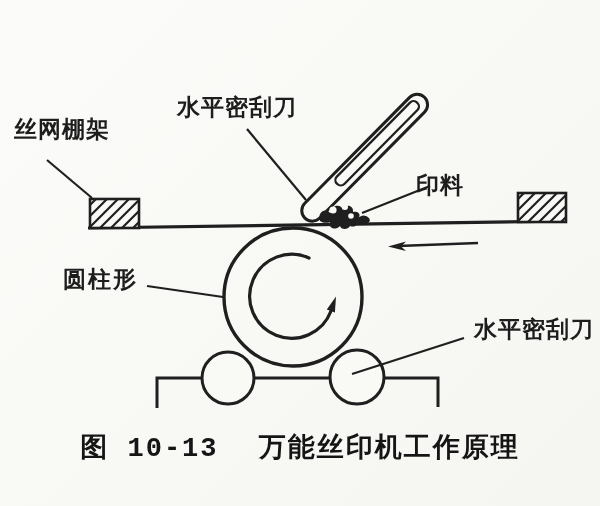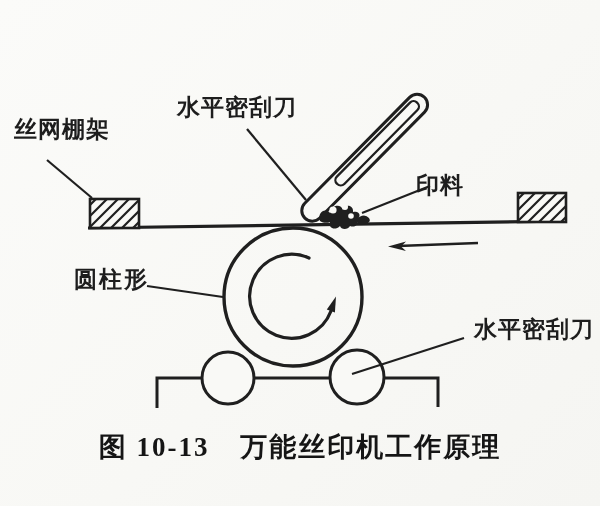"圆柱形" .lbl-workpiece { text-align: right -> left }
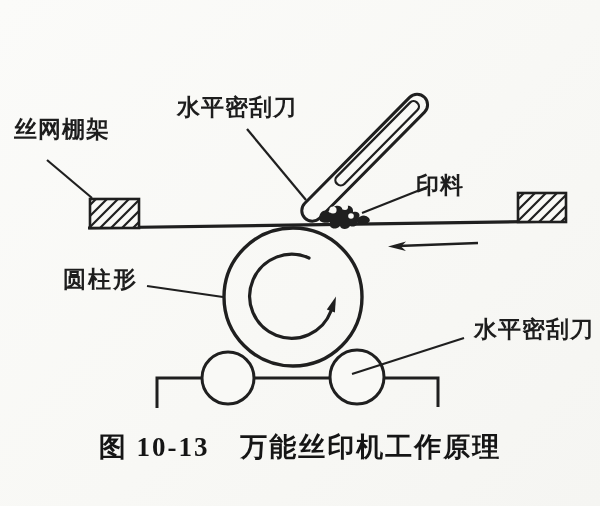"图 10-13 万能丝印机工作原理" .caption { font-family: Liberation Serif, serif -> Liberation Mono, monospace }
